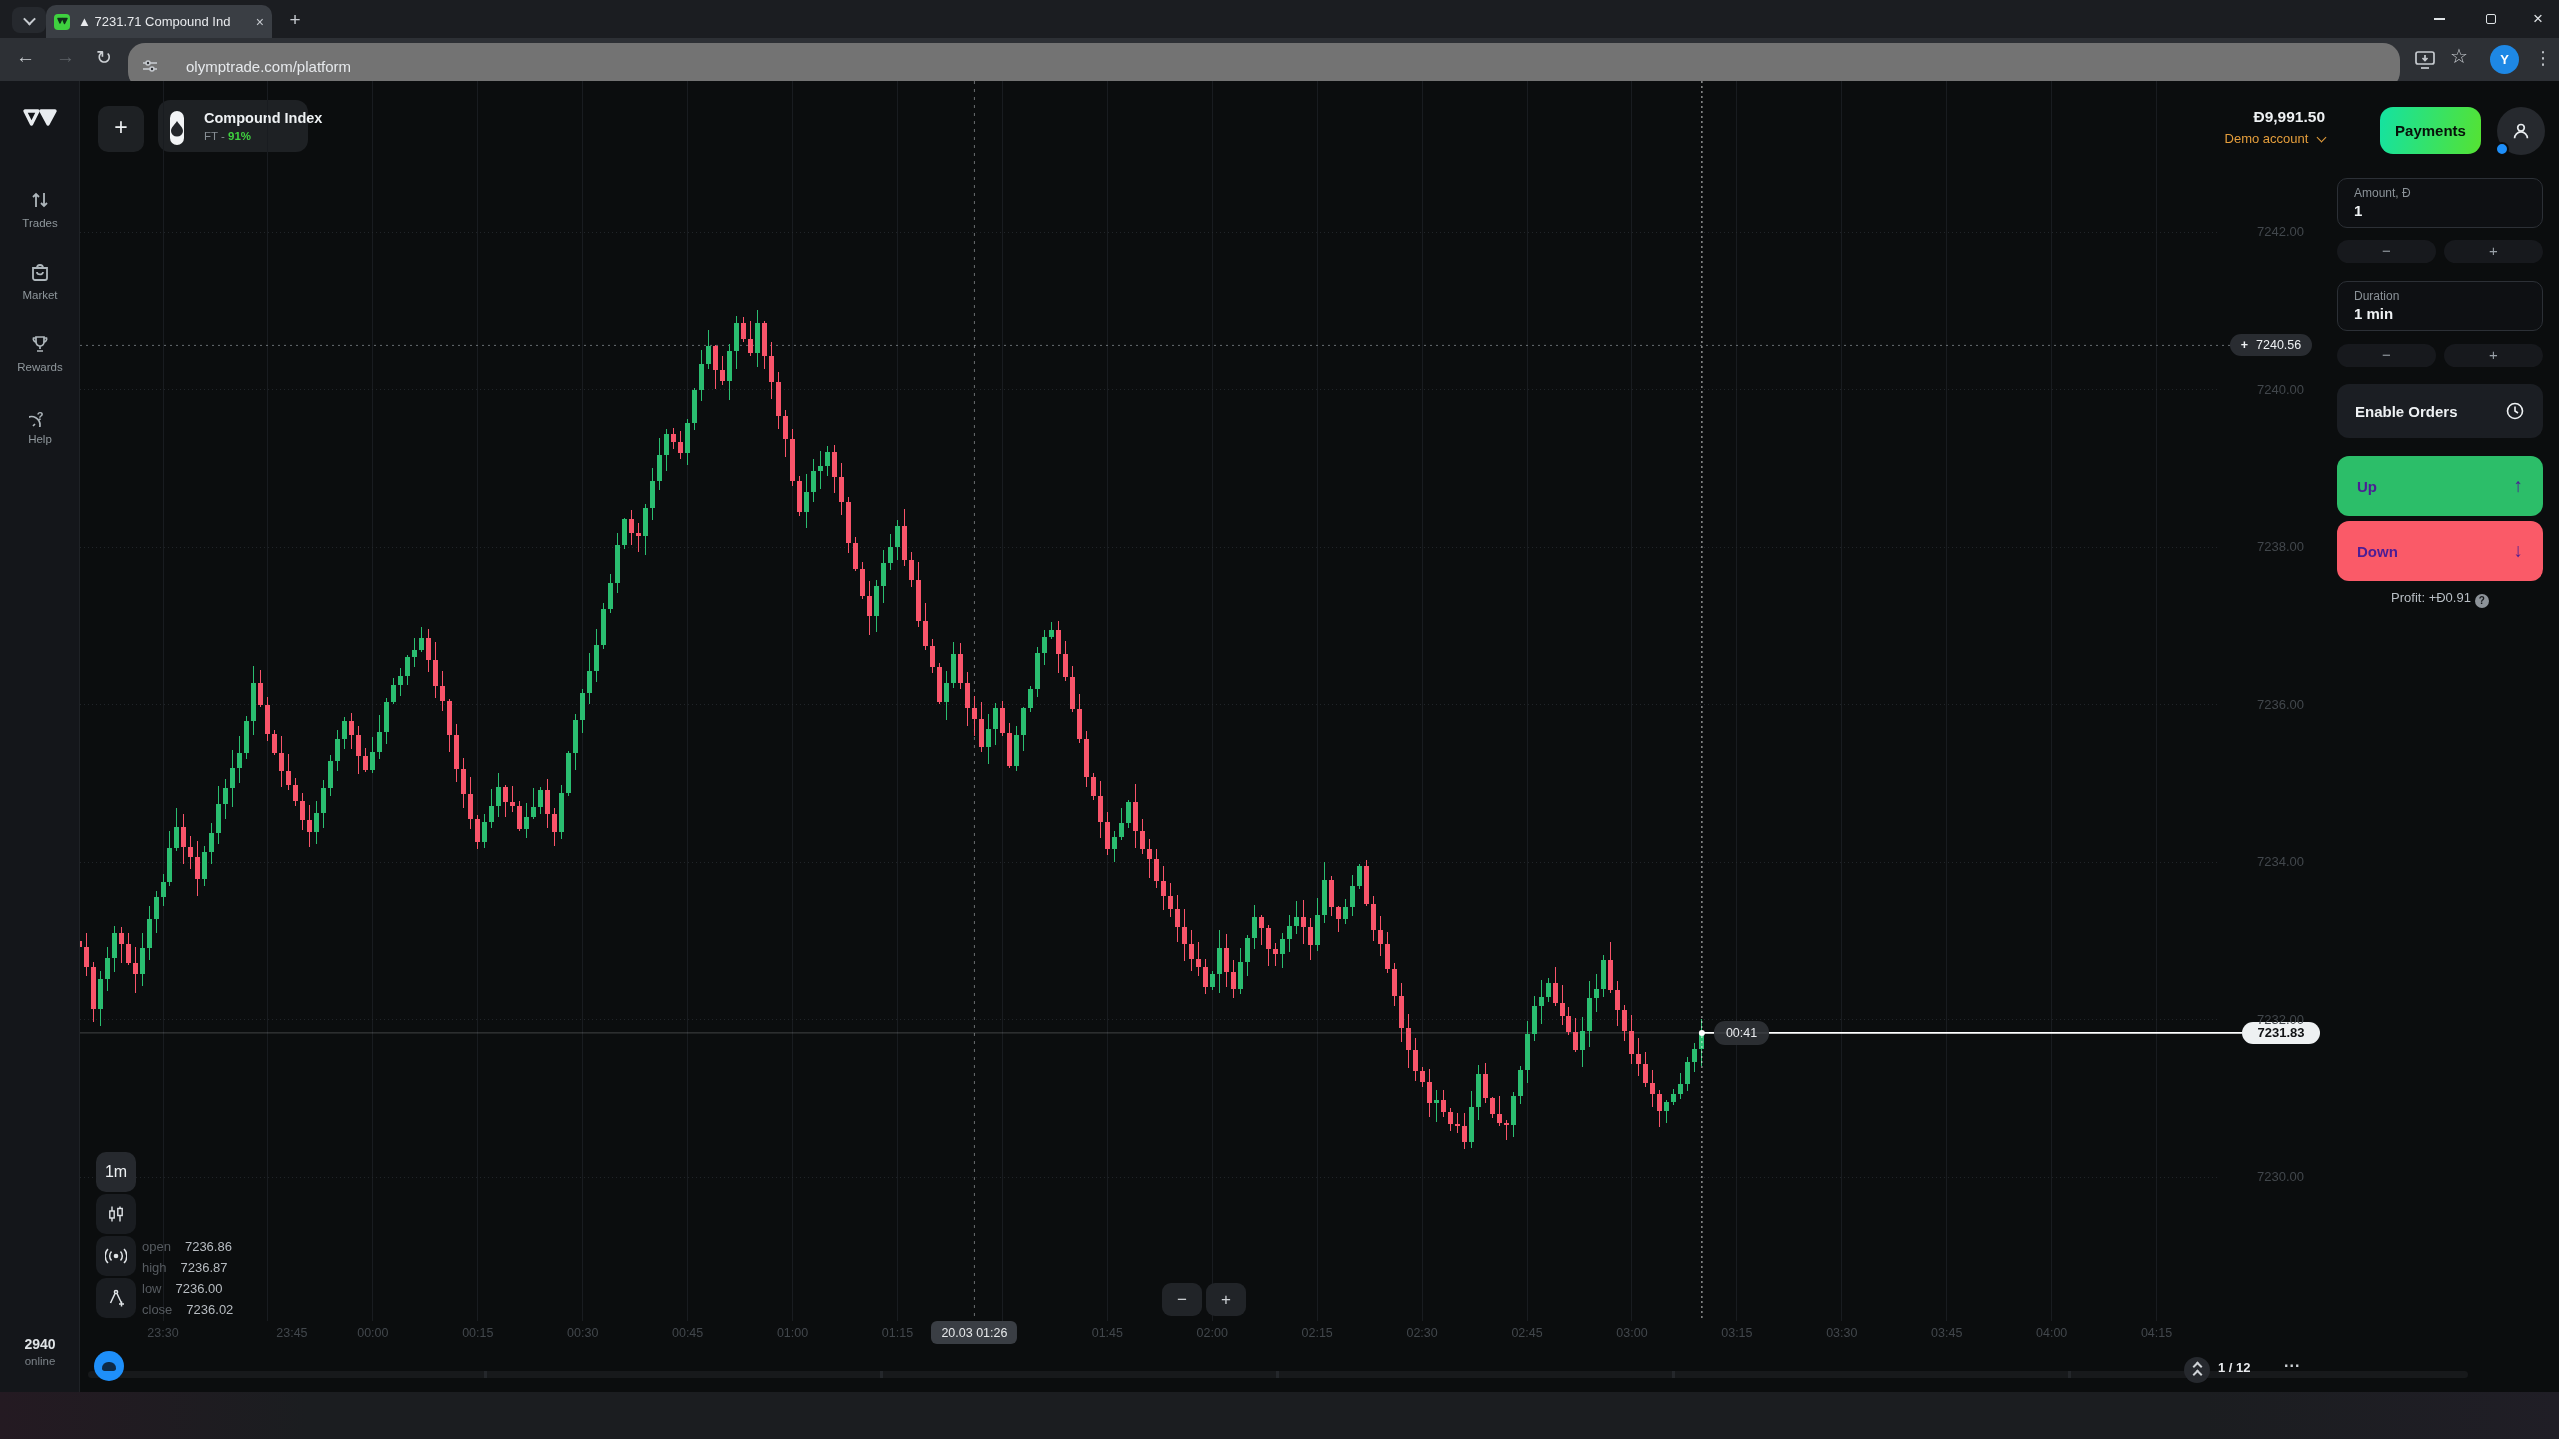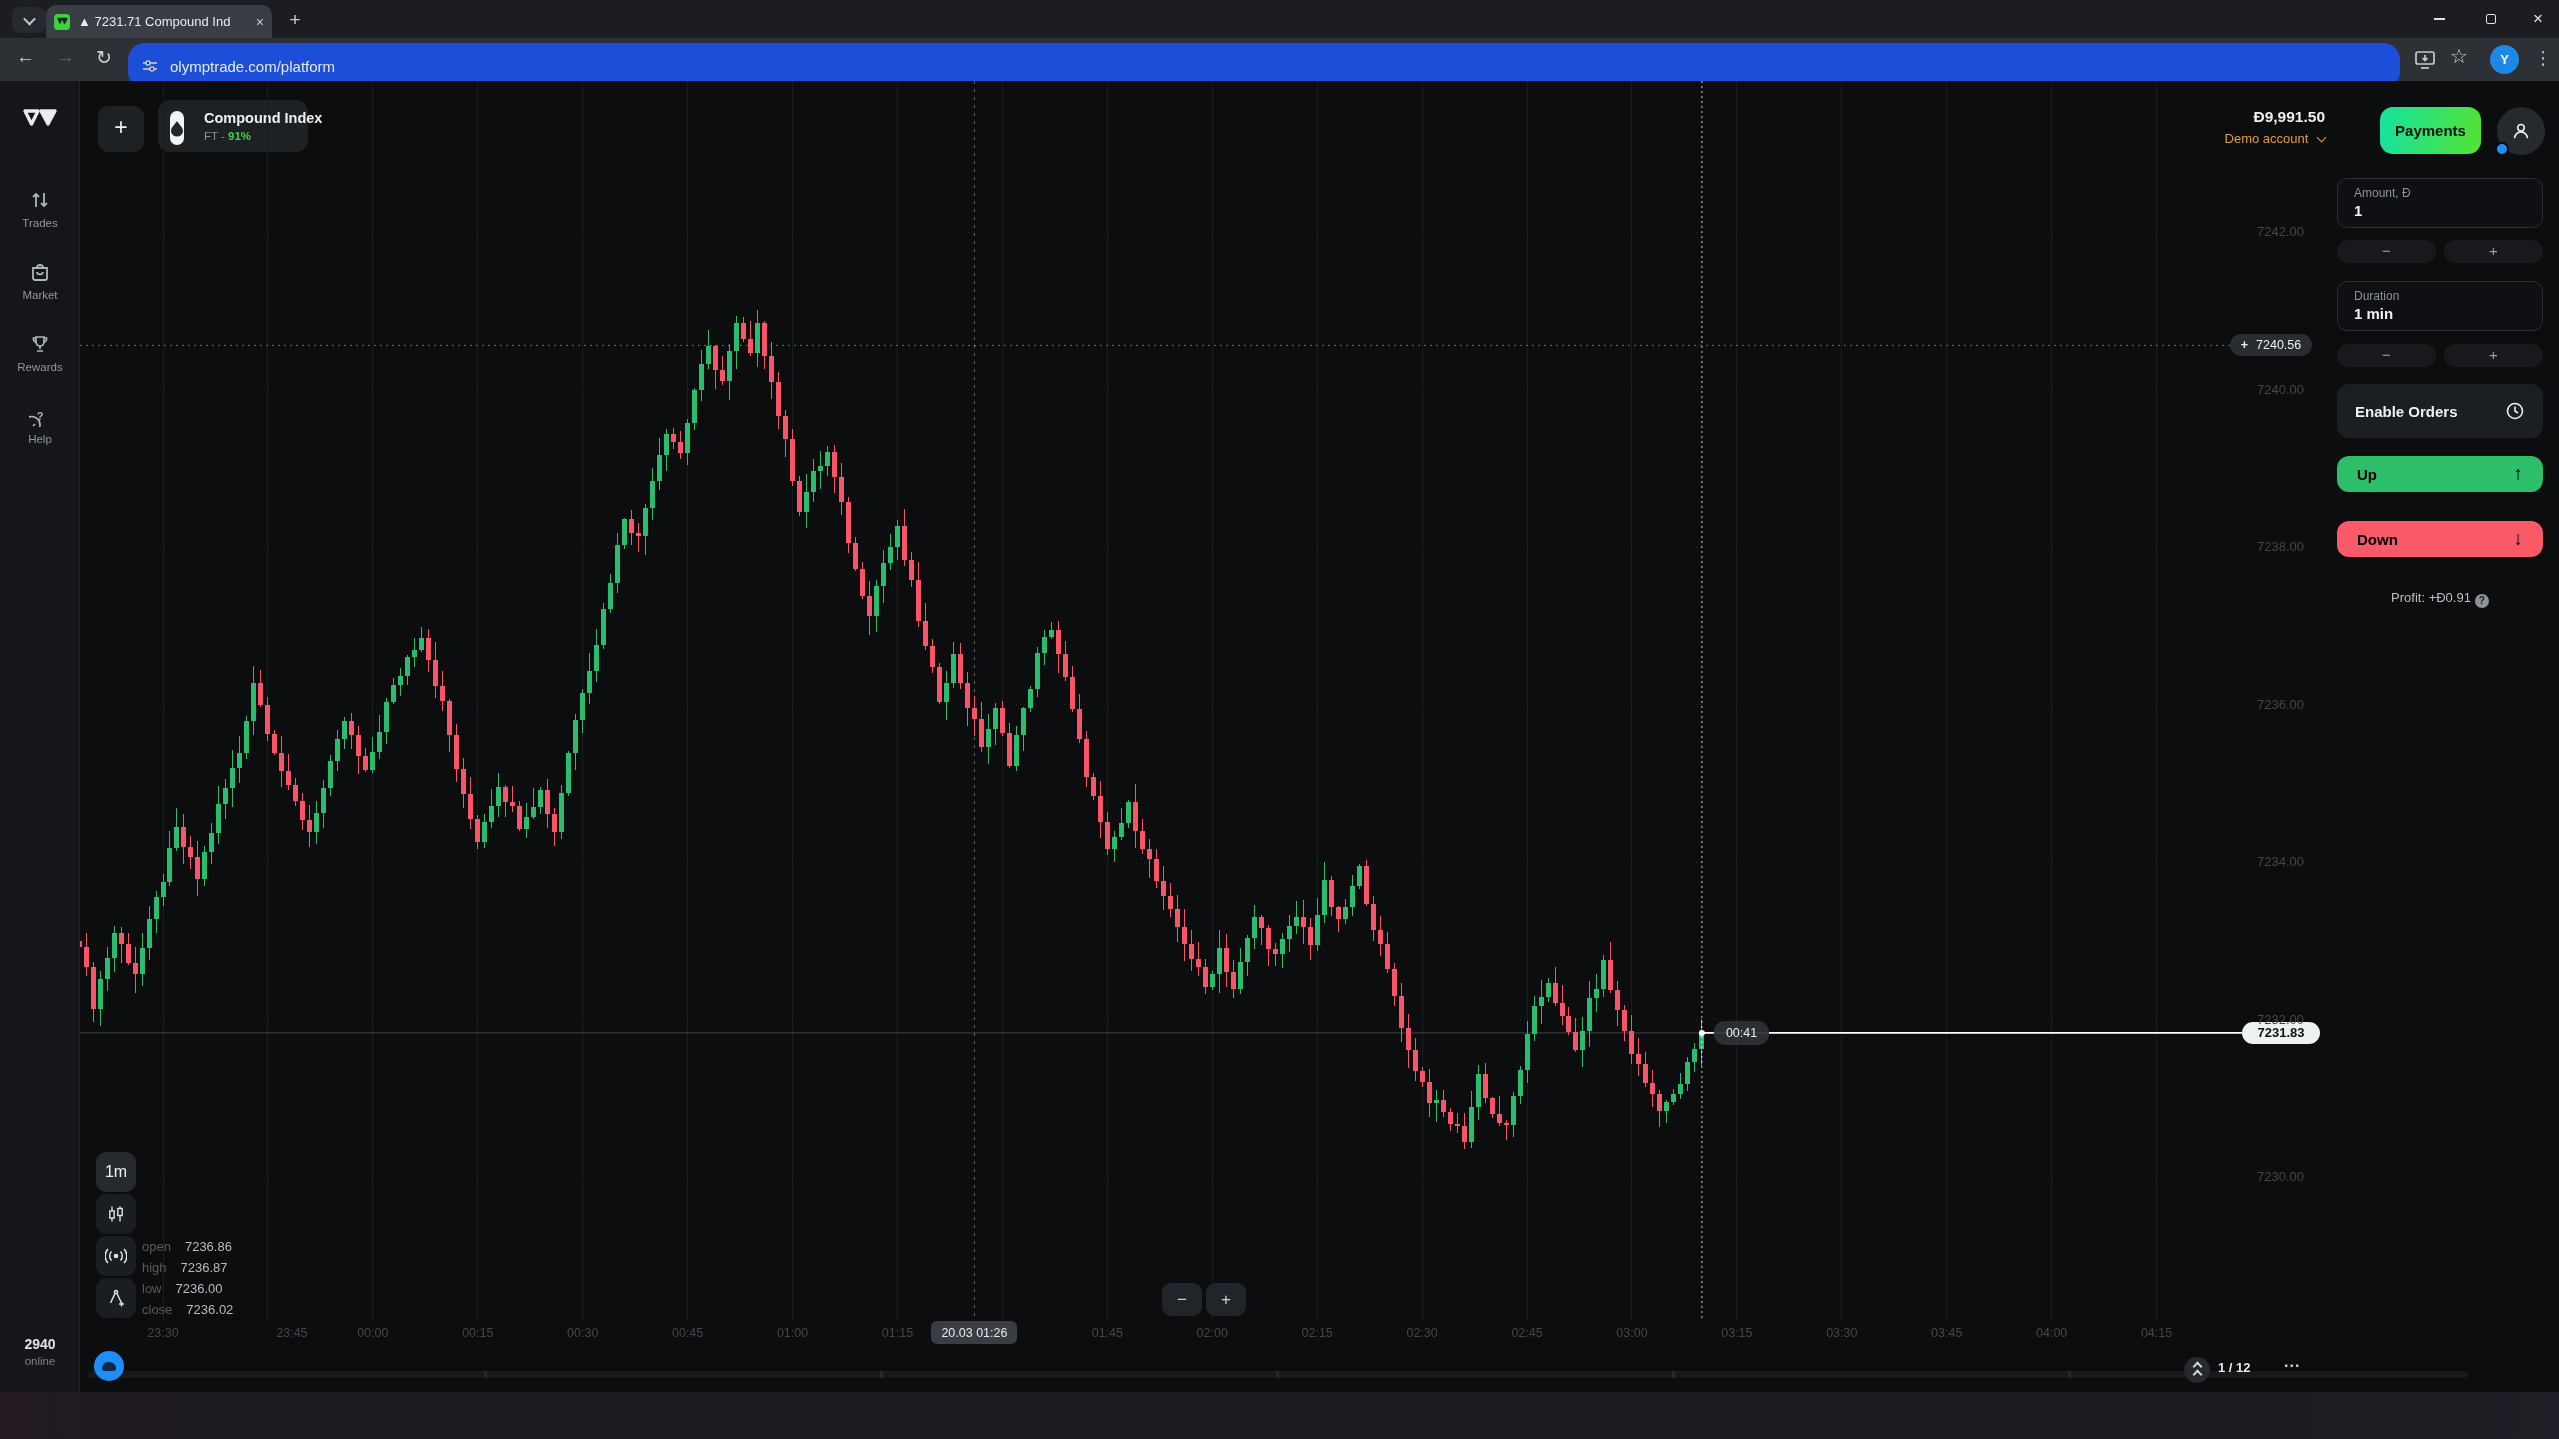"olymptrade.com/platform" .urlpill { background: #1d4ed8 -> #737373; gap: 12px -> 28px }
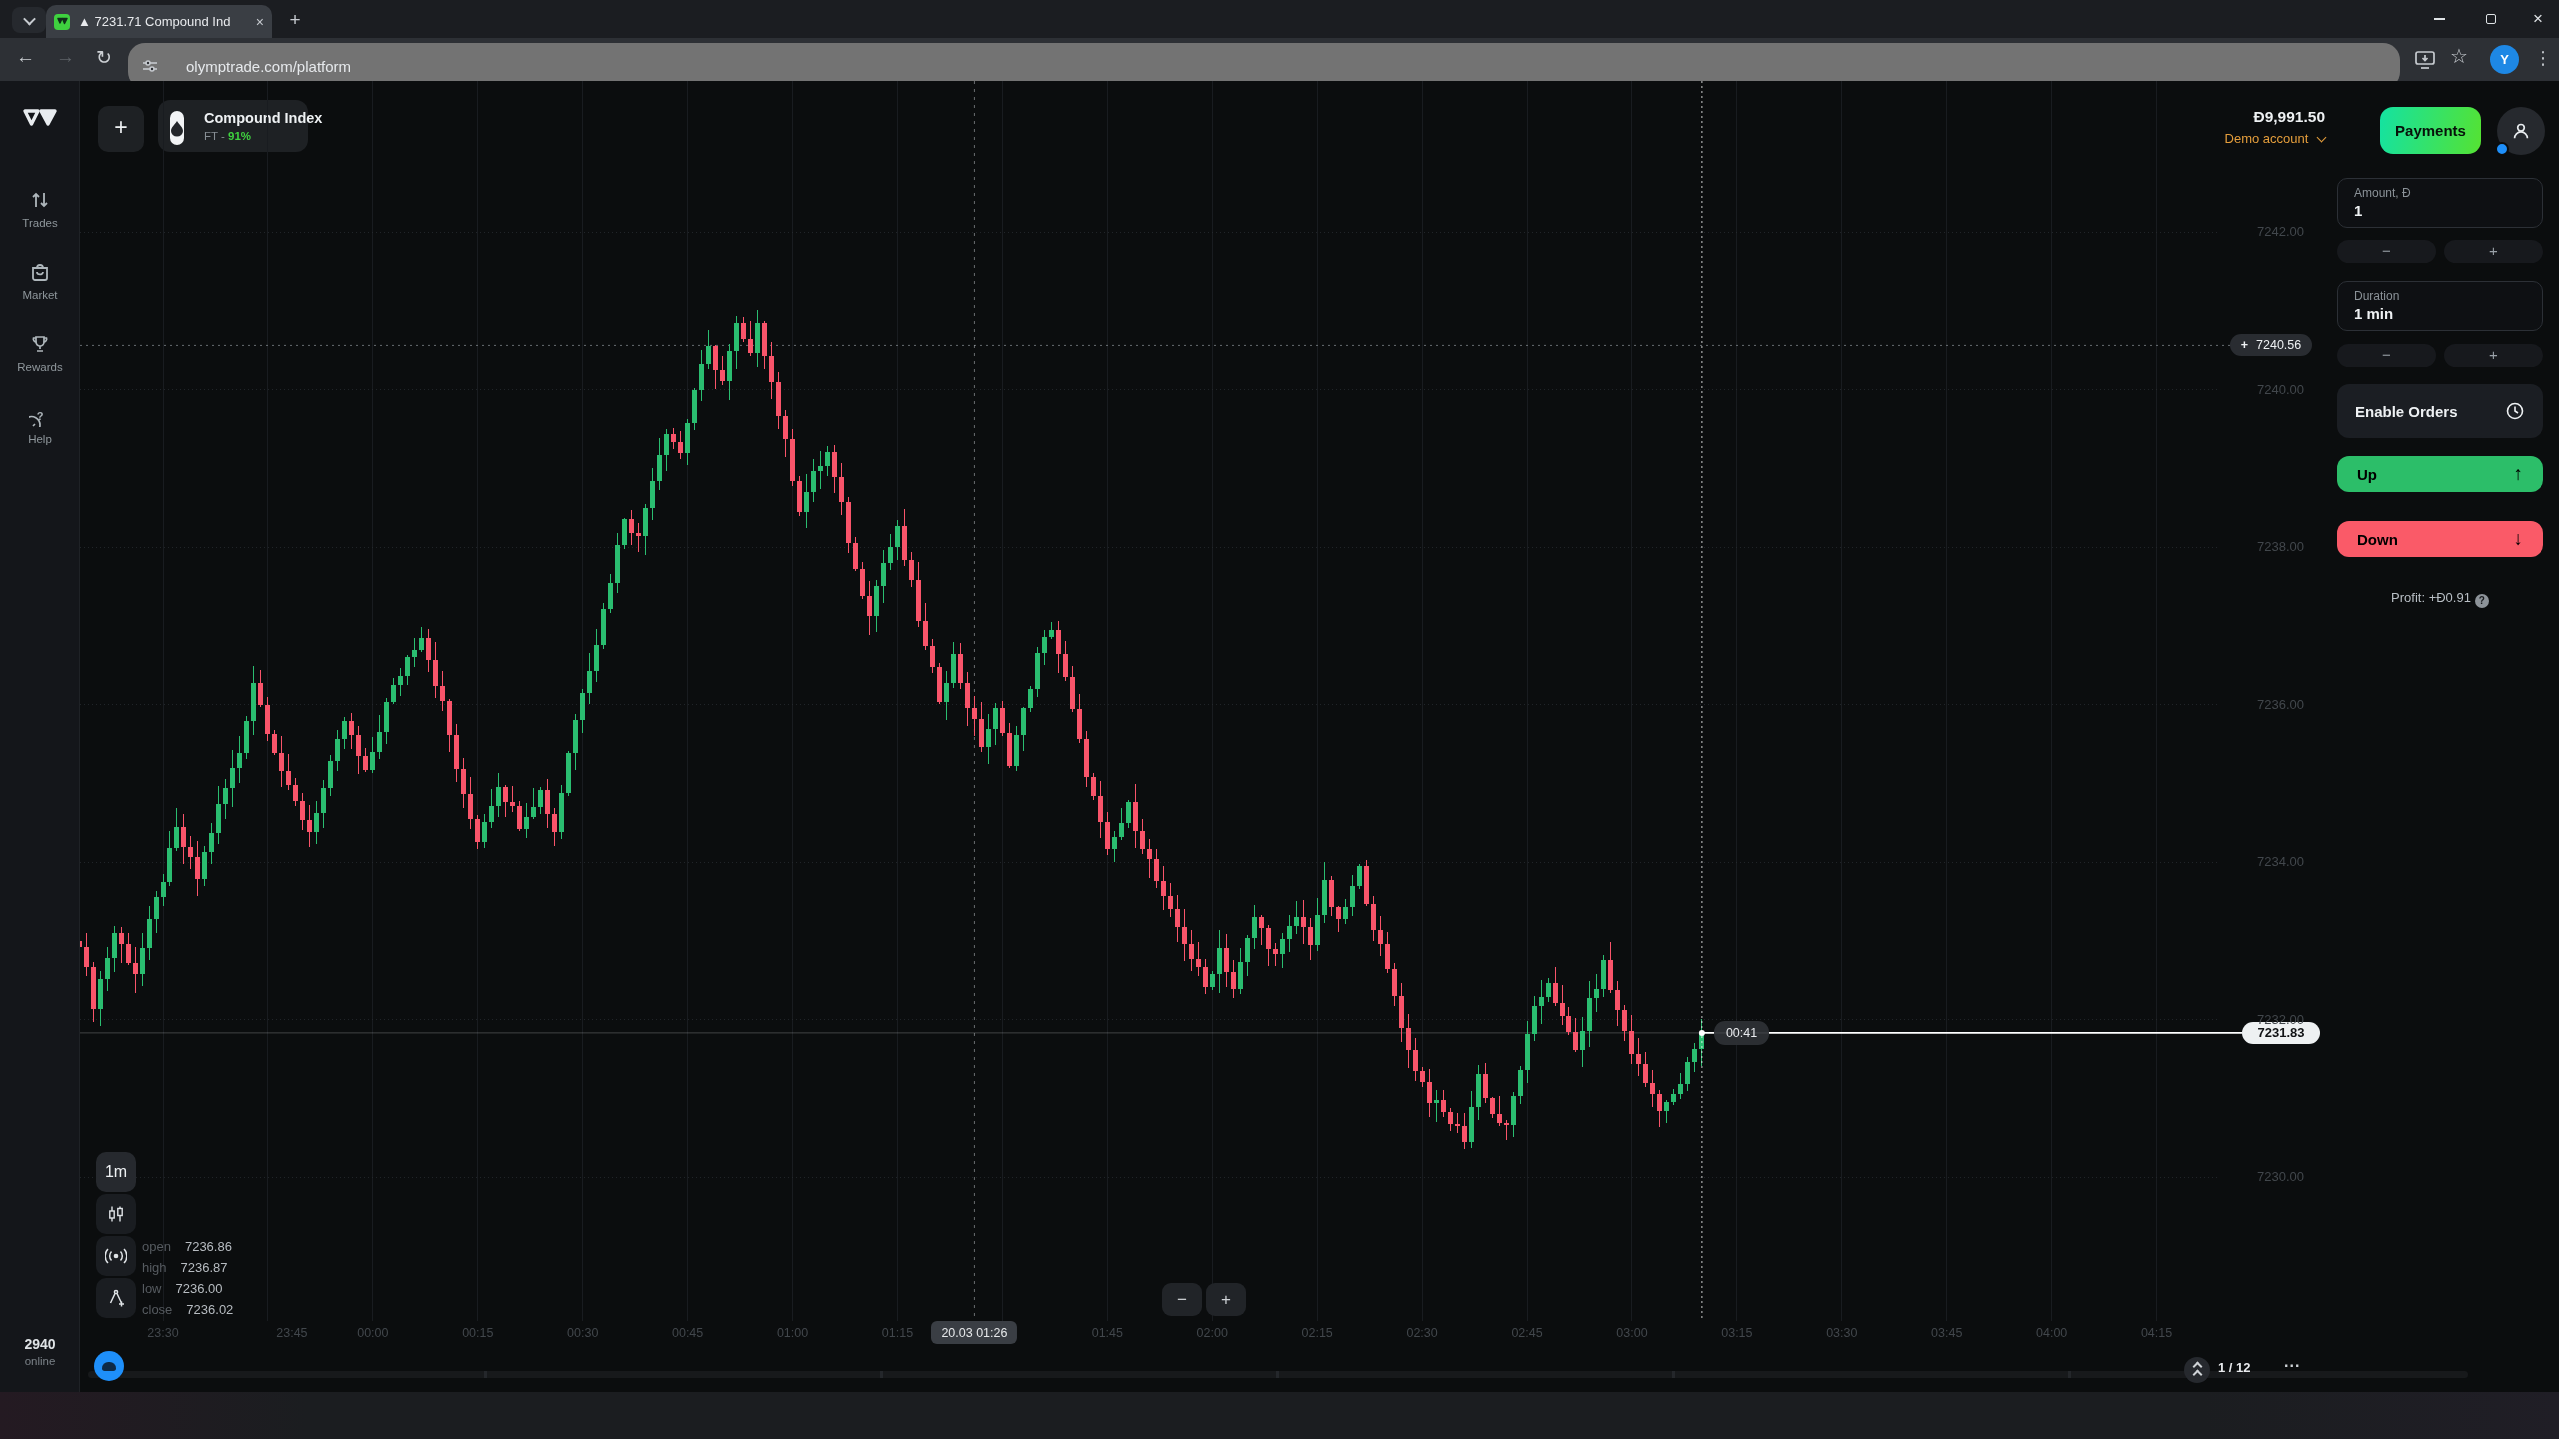"Up" .bigbtn { color: #000000 -> #4c1d95; height: 36px -> 60px }
